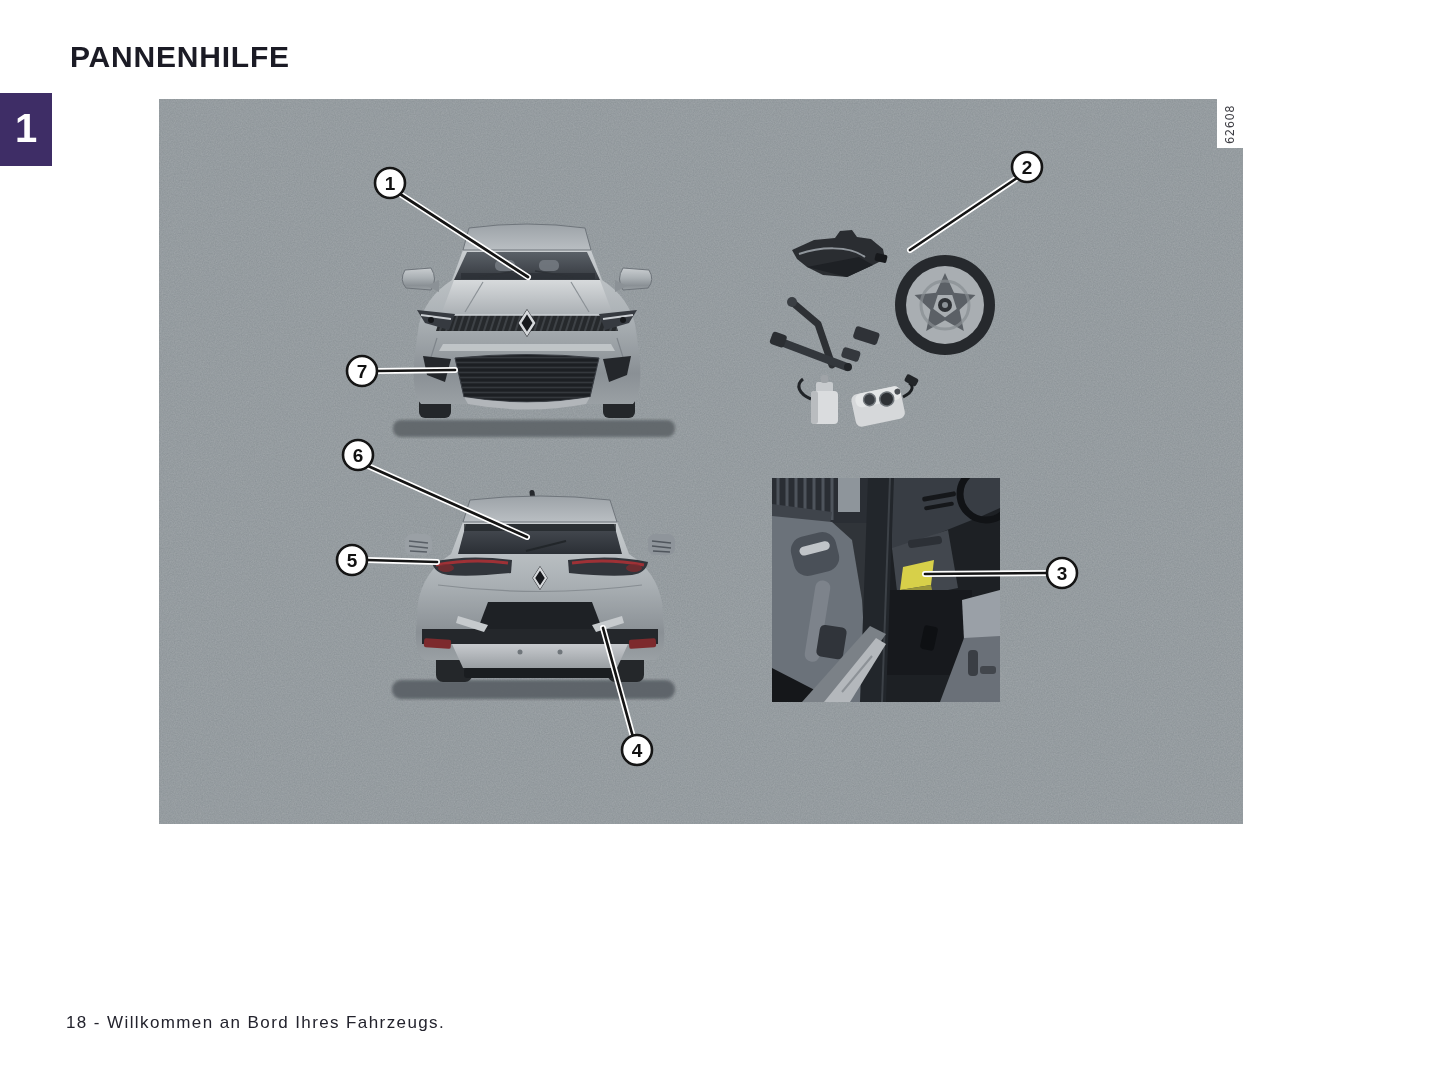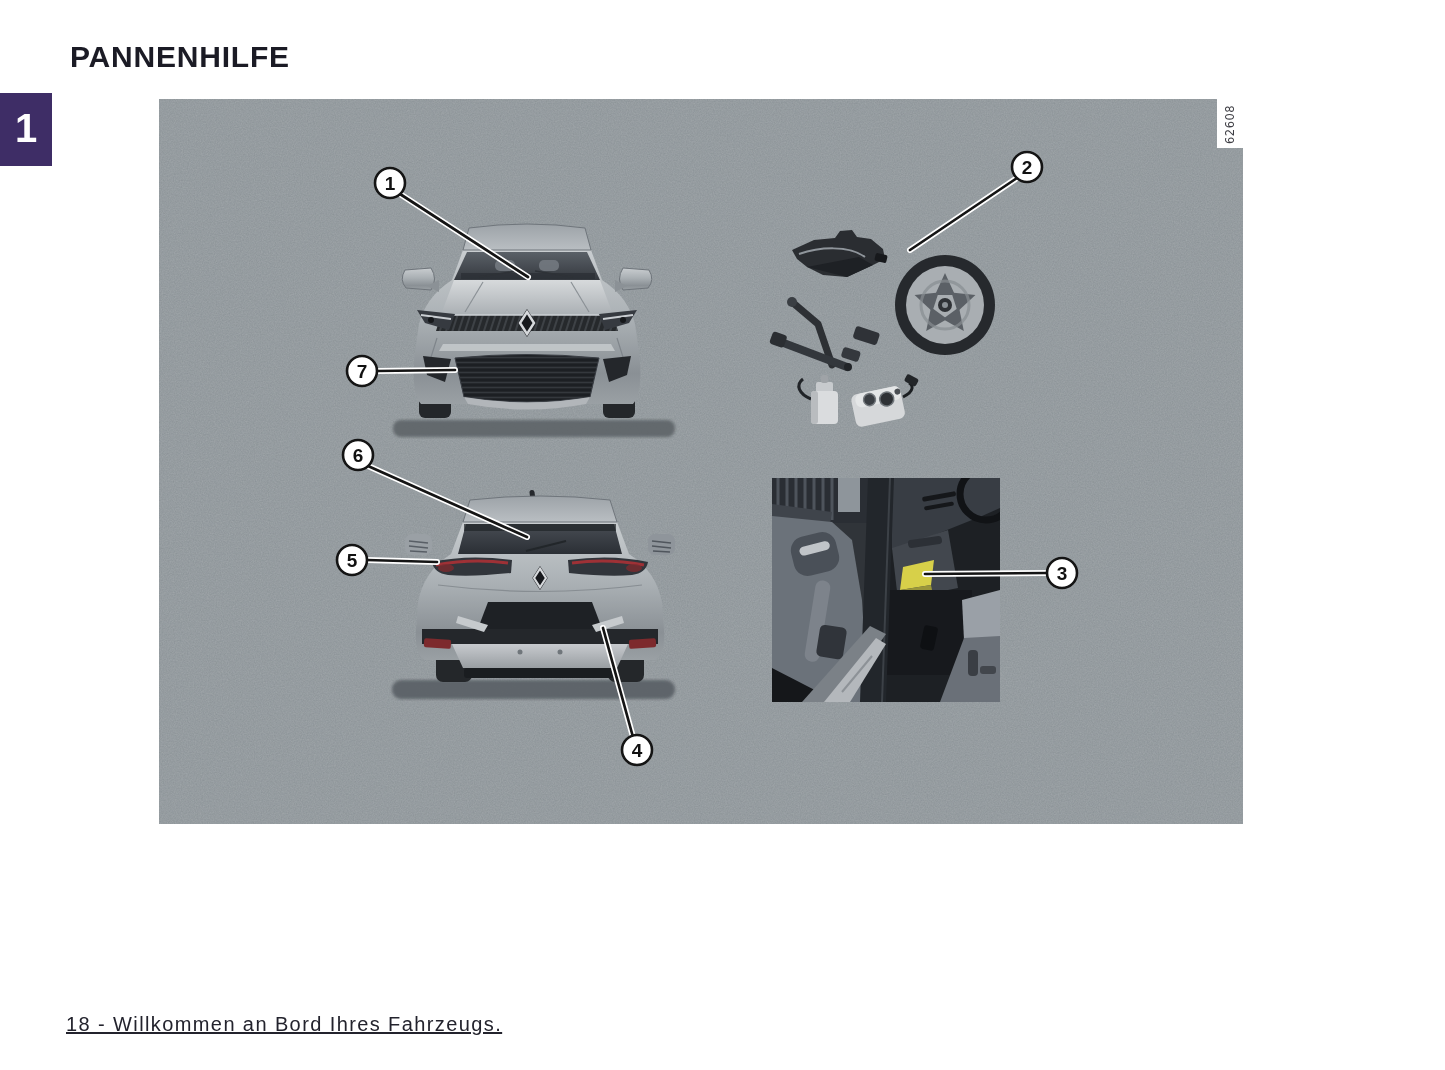"18 - Willkommen an Bord" .footer { font-size: 20px -> 17px; text-decoration: underline -> none }
